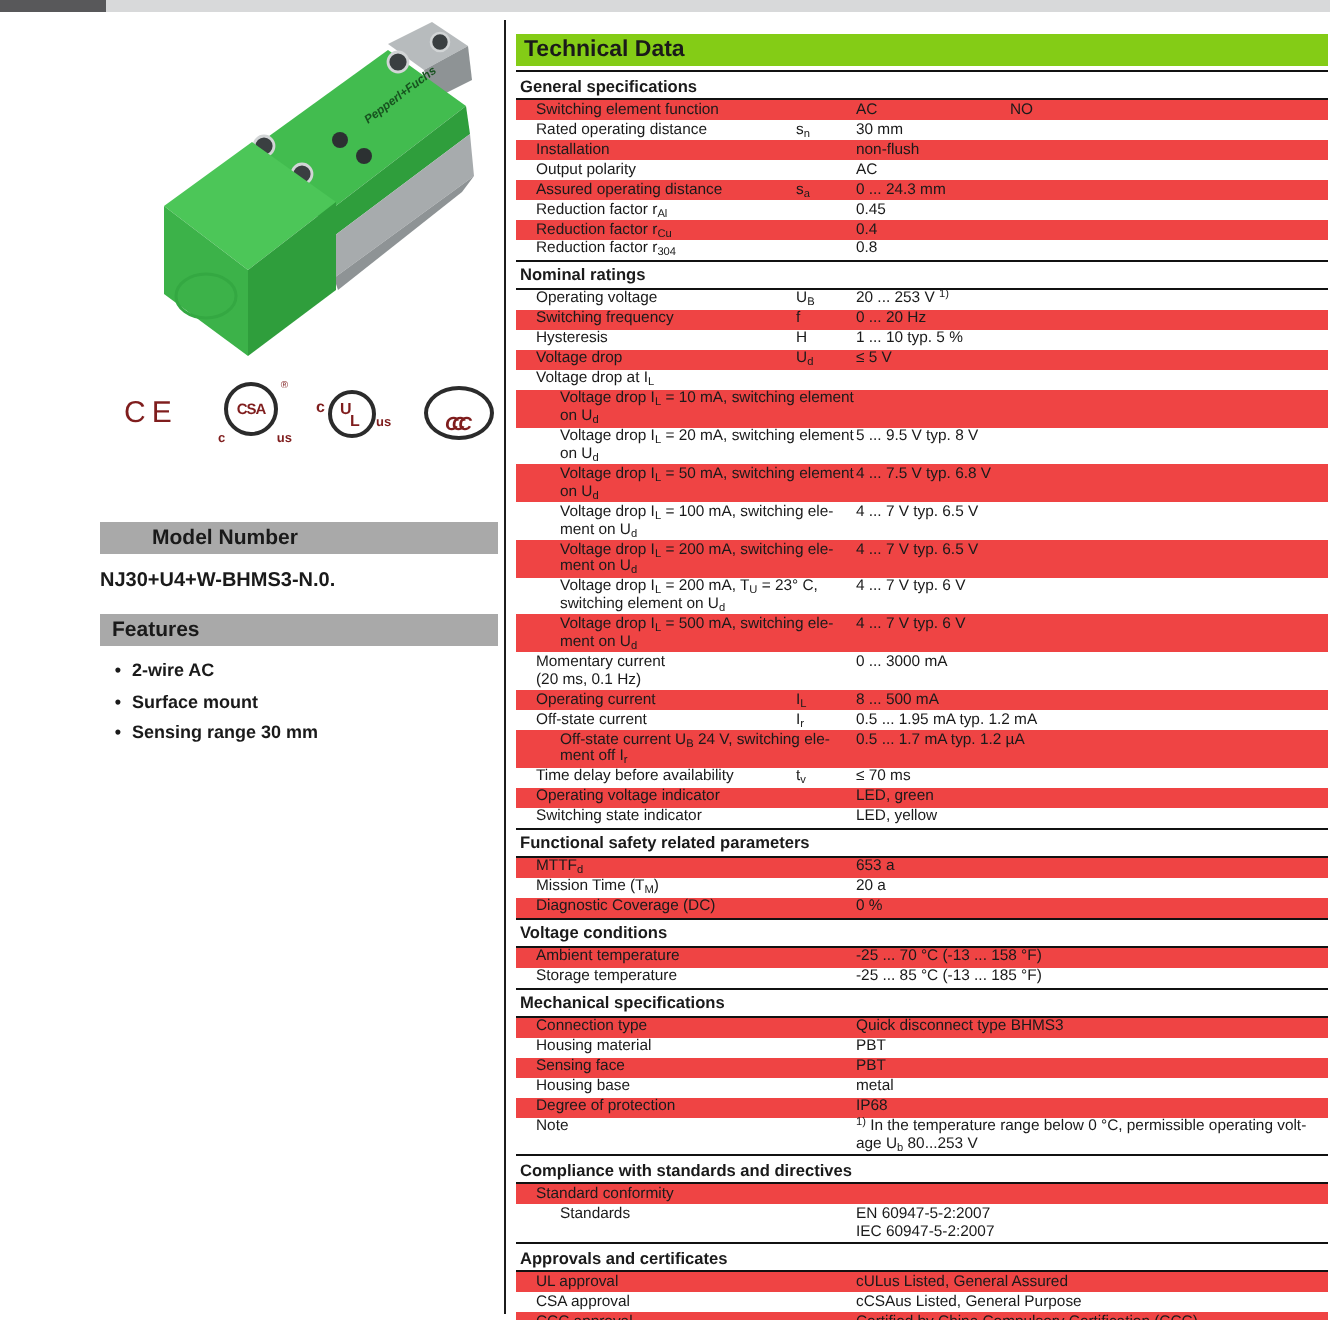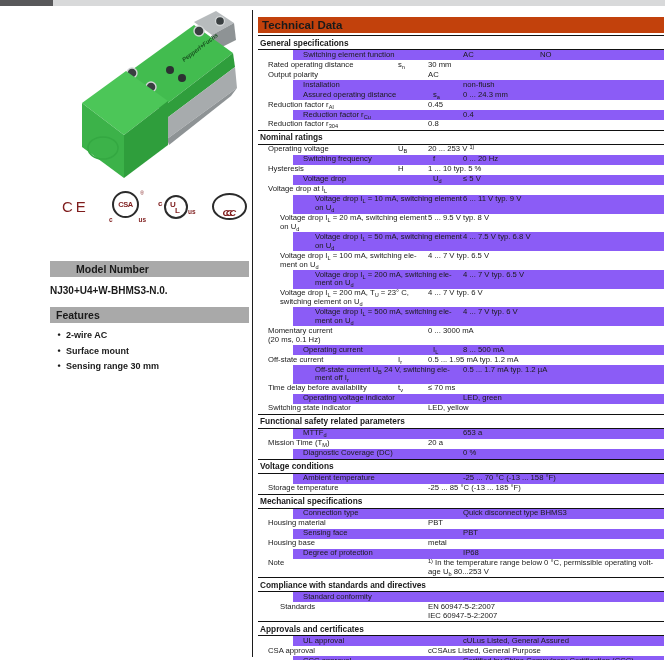"Technical Data" .td-bar { background: #c2410c -> #84cc16 }
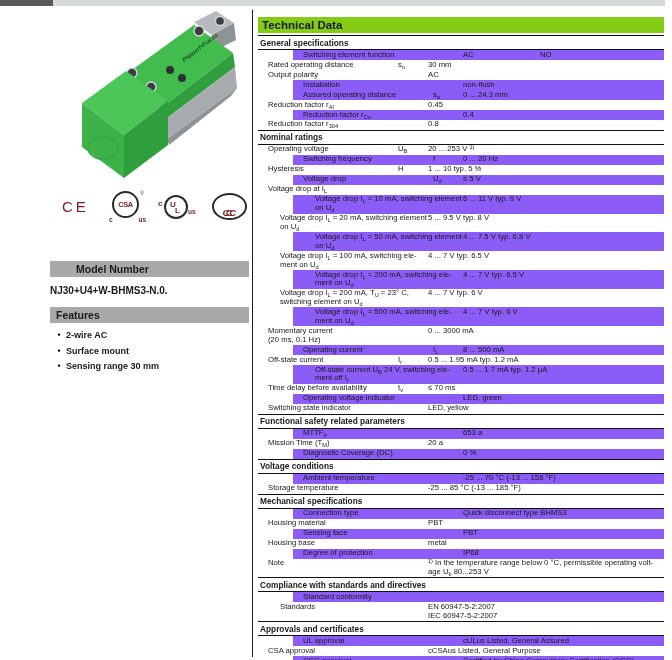"Switching element function" .t-row.shaded { background: #8b5cf6 -> #ef4444; margin-left: 35px -> none }
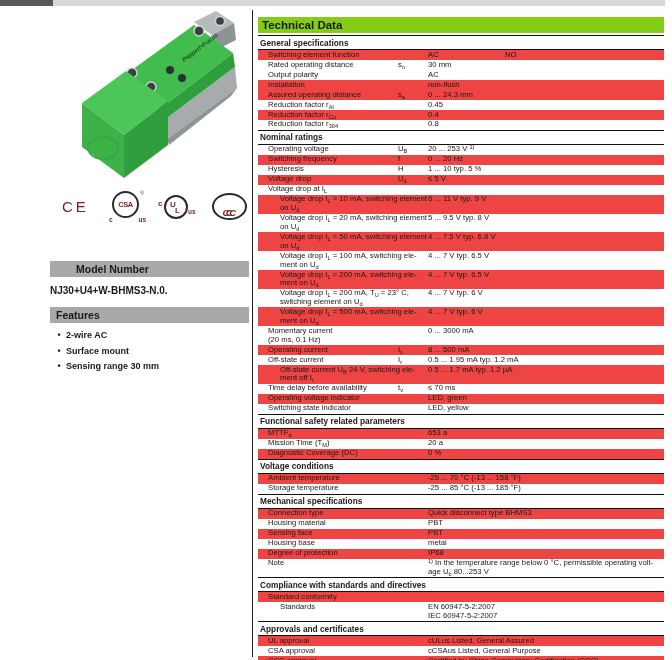"Output polarity" div.t-row { order: before "Installation" -> after "Installation" }
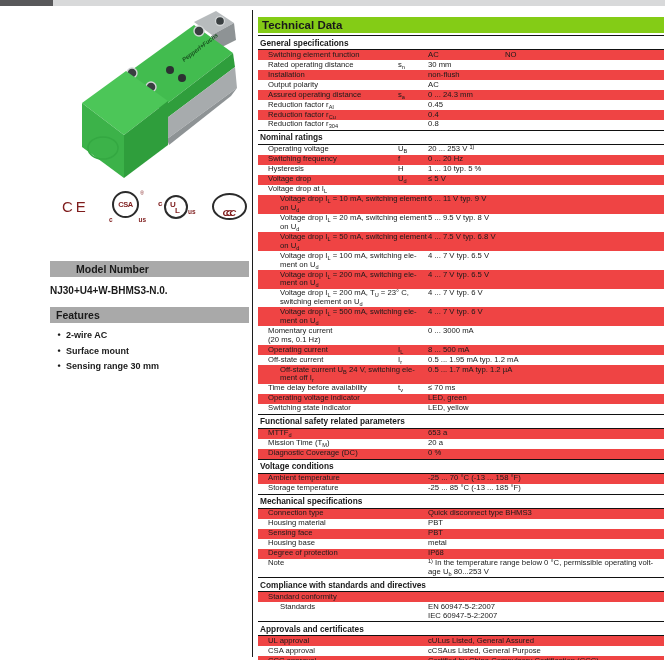"6 ... 11 V typ." div.c-val { html: <div><span>6 ... 11 V typ. 9 V</span></div> -> none }
